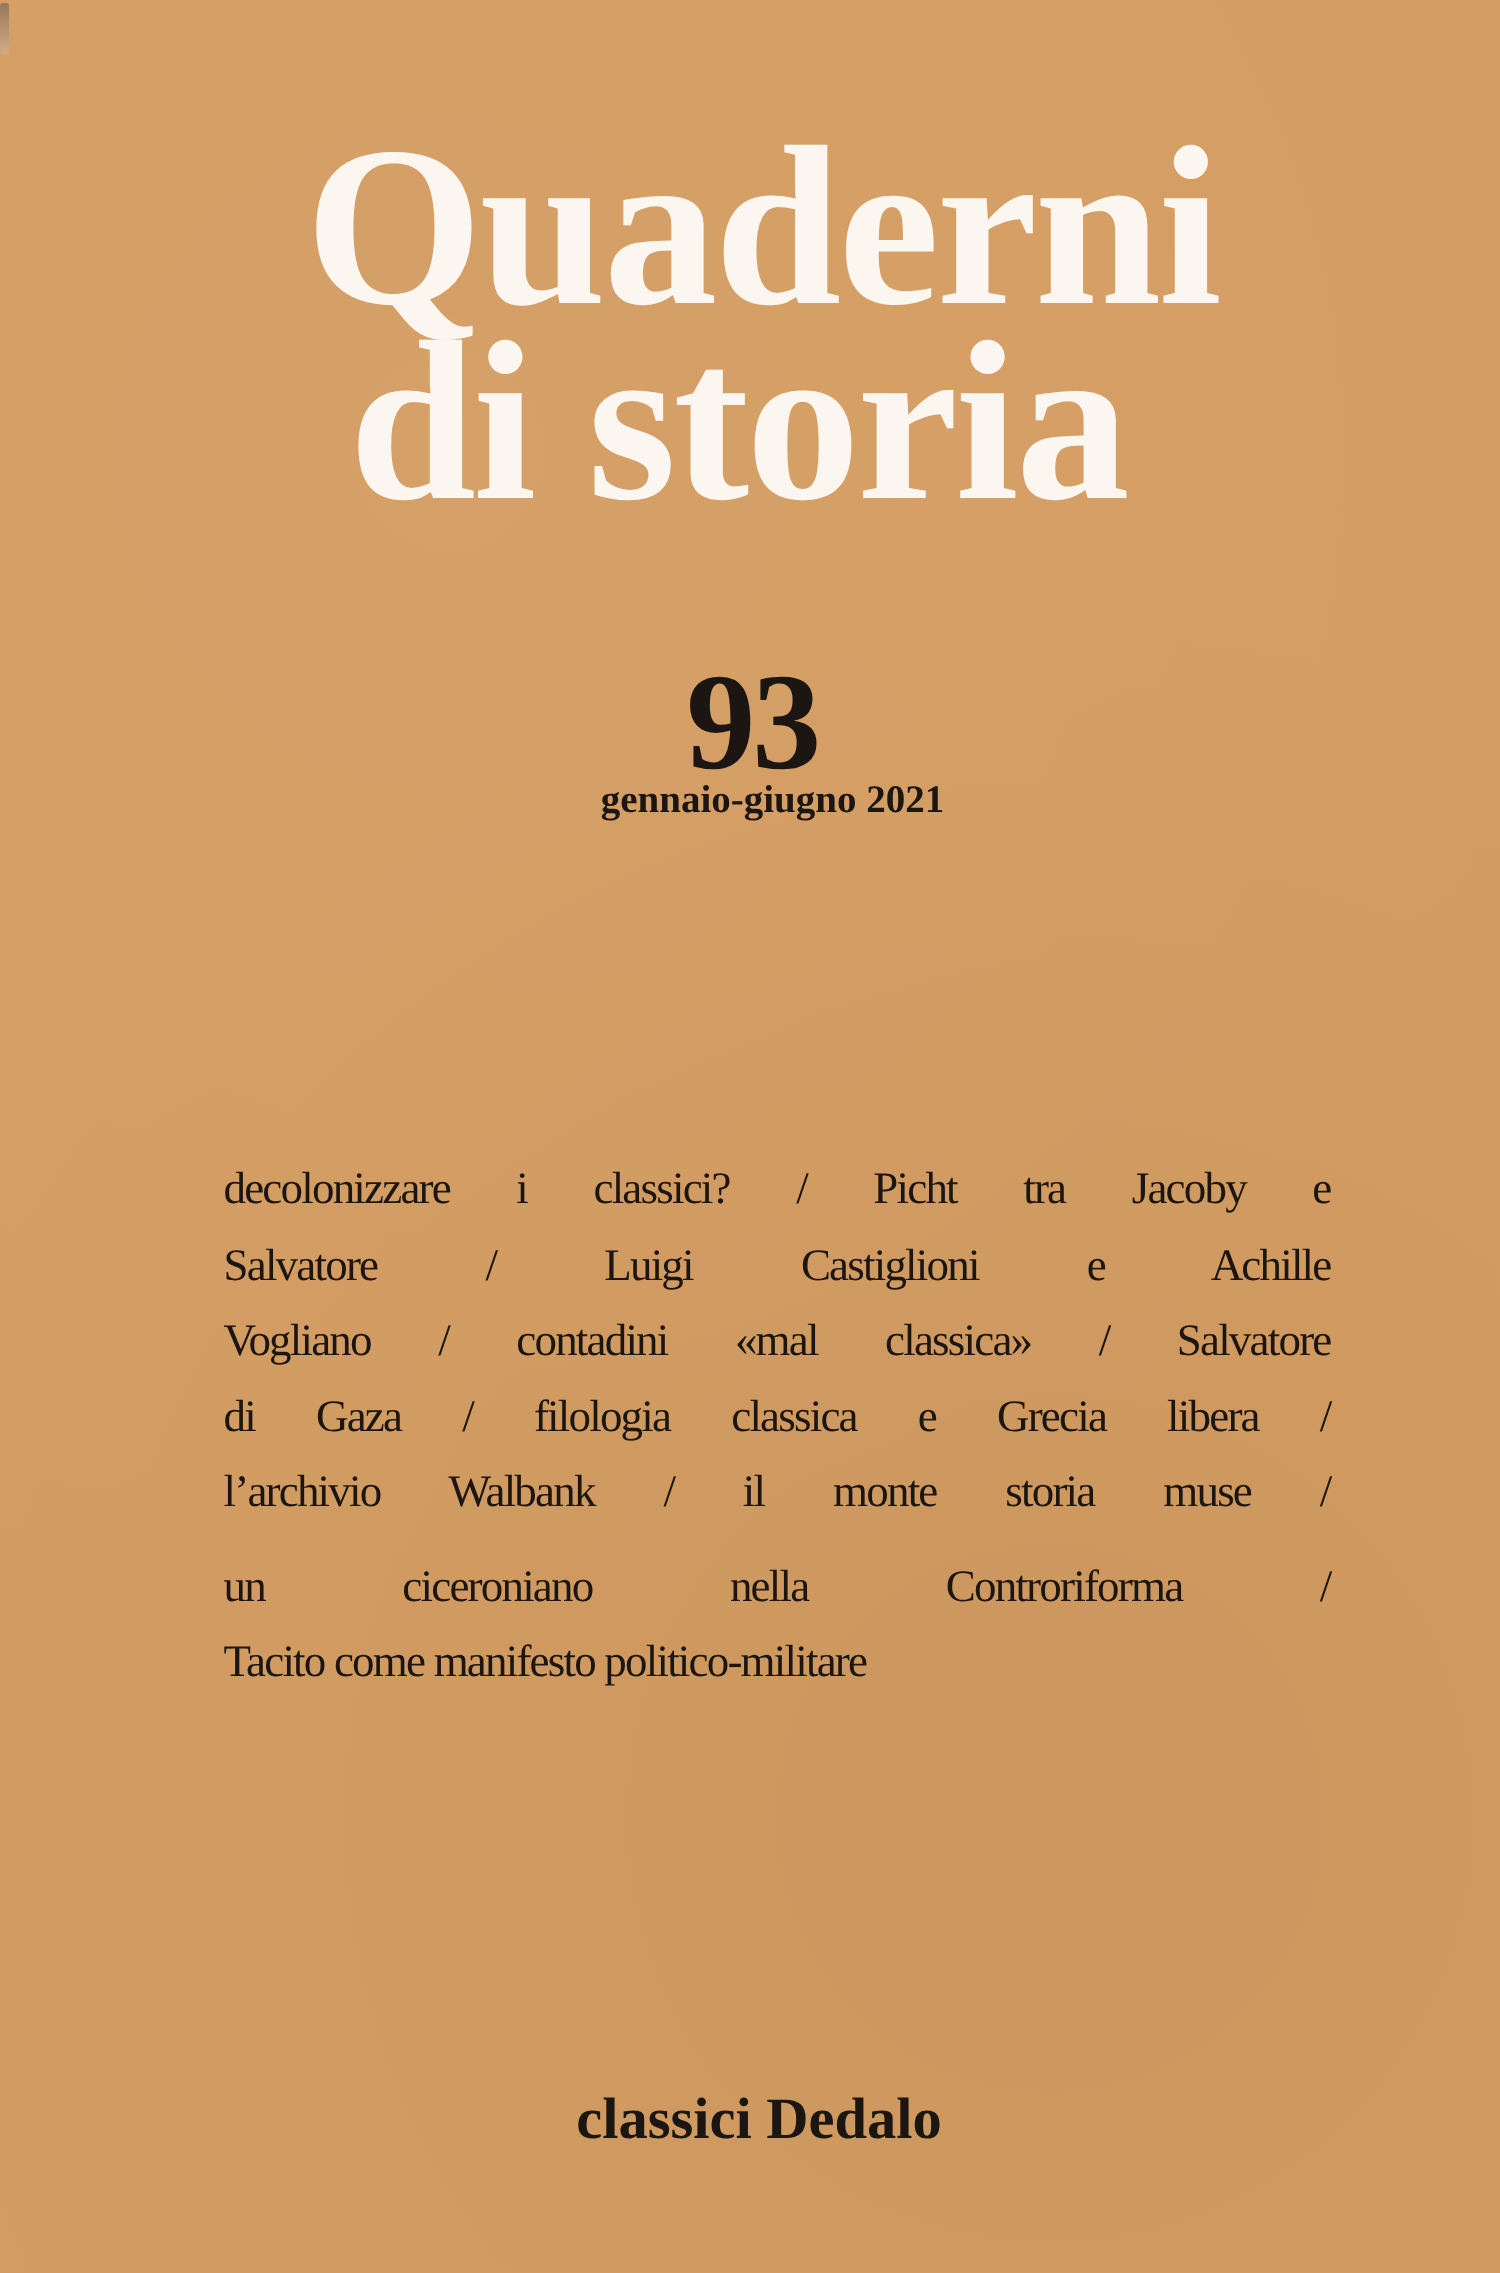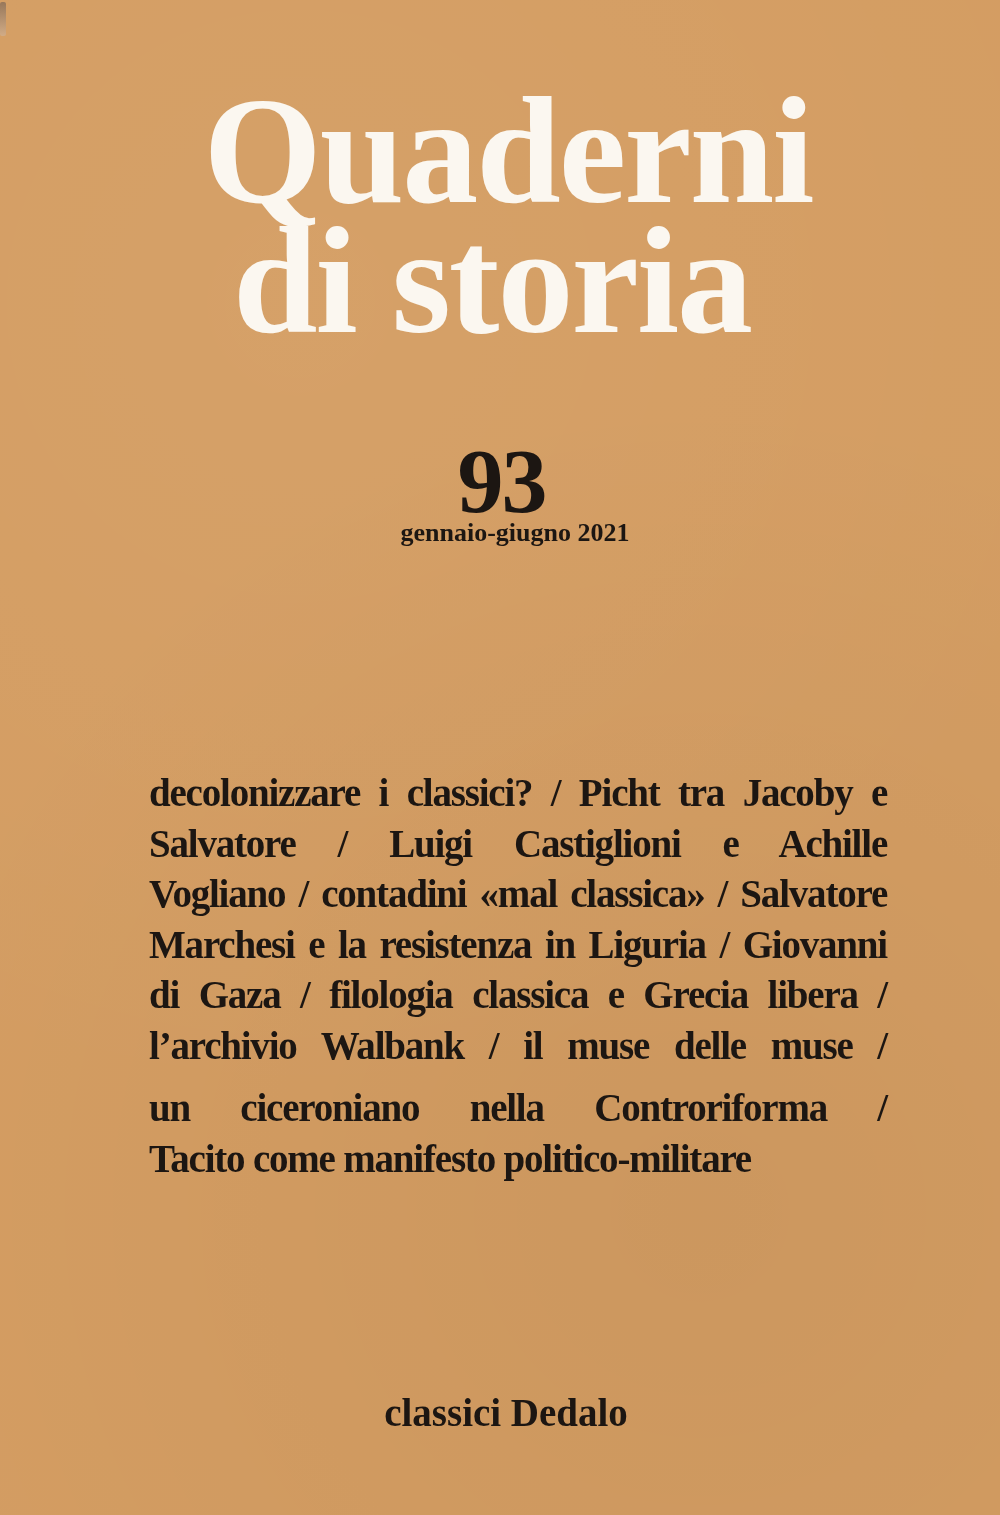"decolonizzare i classici? / Picht" .contents-line { font-size: 39px -> 30px; font-weight: bold -> normal }
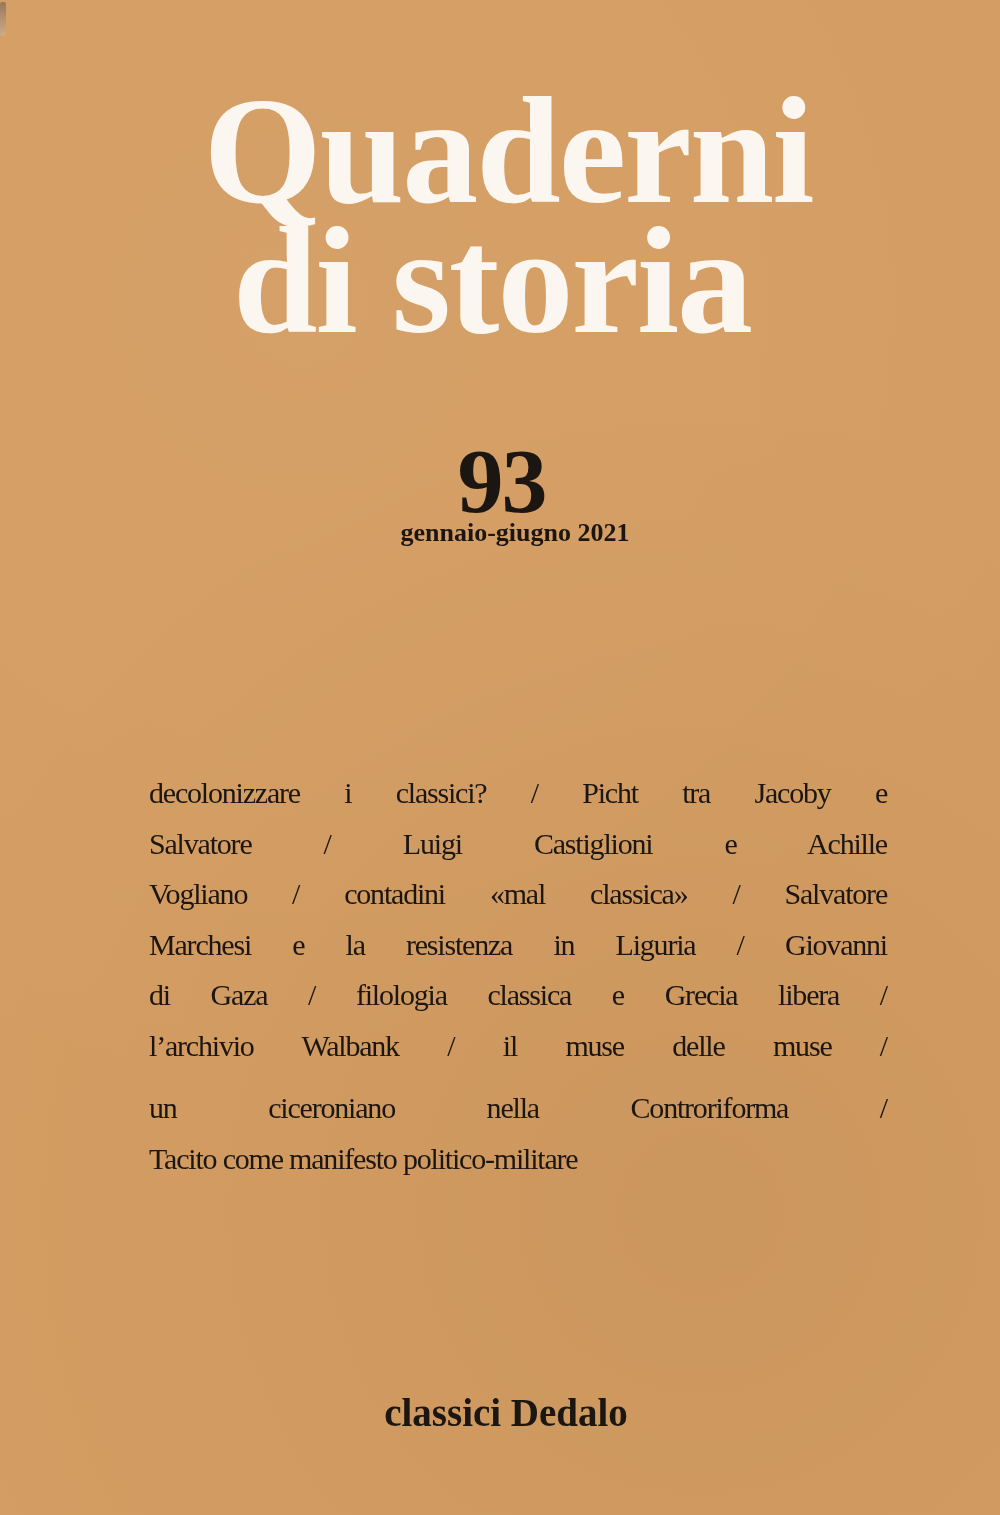"Marchesi e la resistenza in" span.contents-line { html: <span>Marchesi e la resistenza in Liguria / Giovanni</span> -> none }
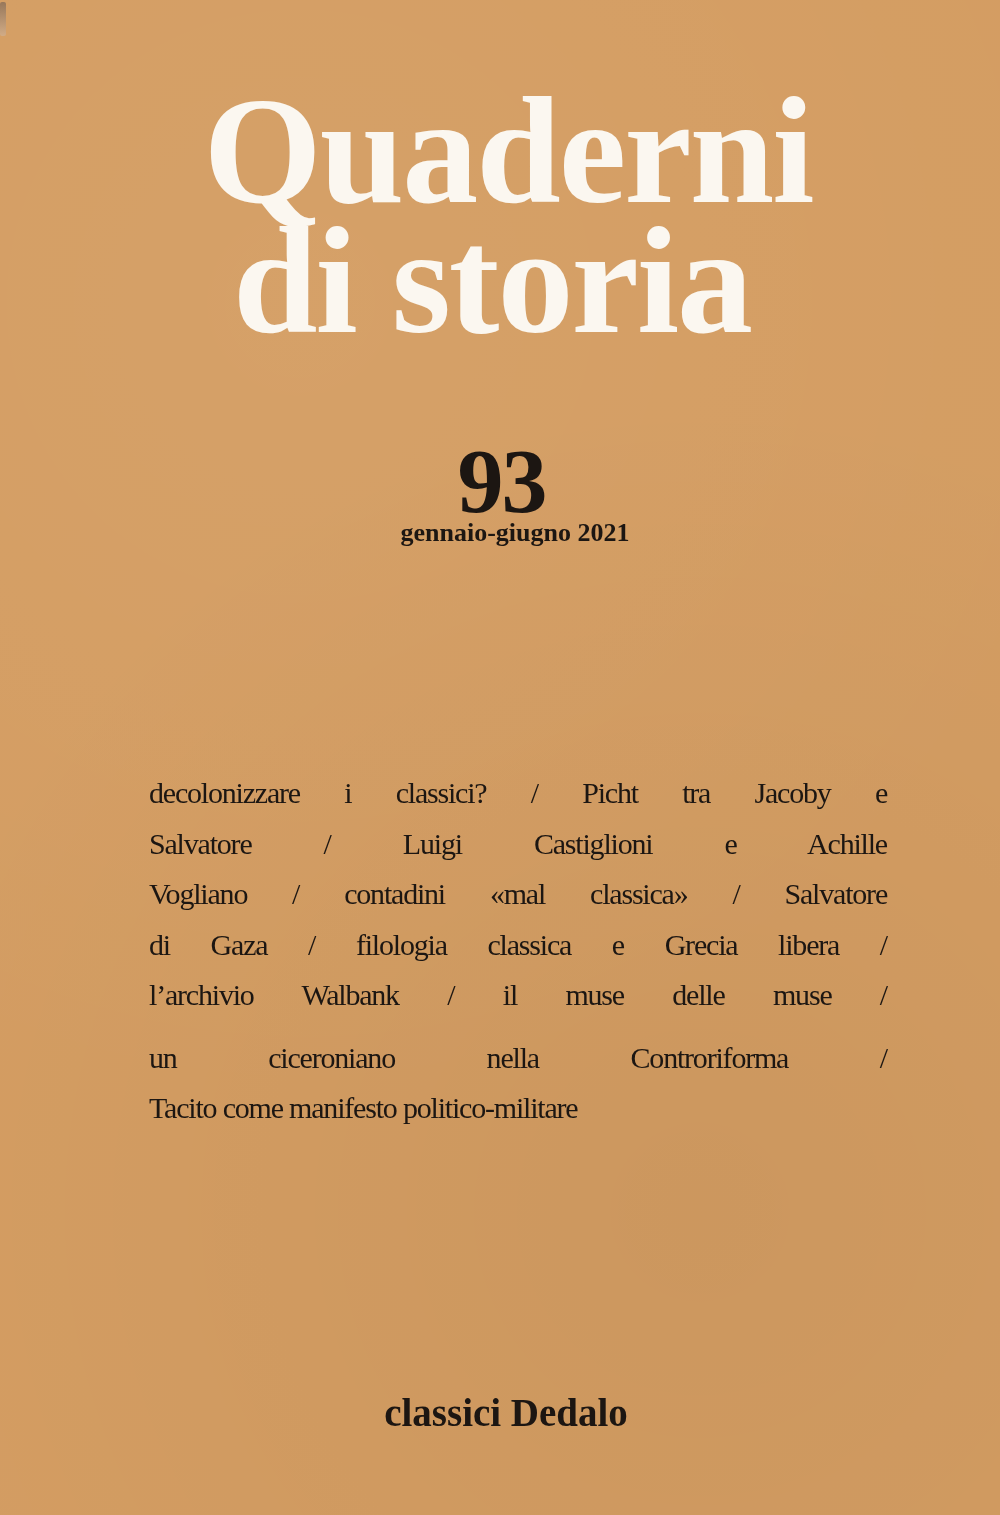"l’archivio Walbank / il muse" span.contents-line { text: muse delle -> monte storia }
